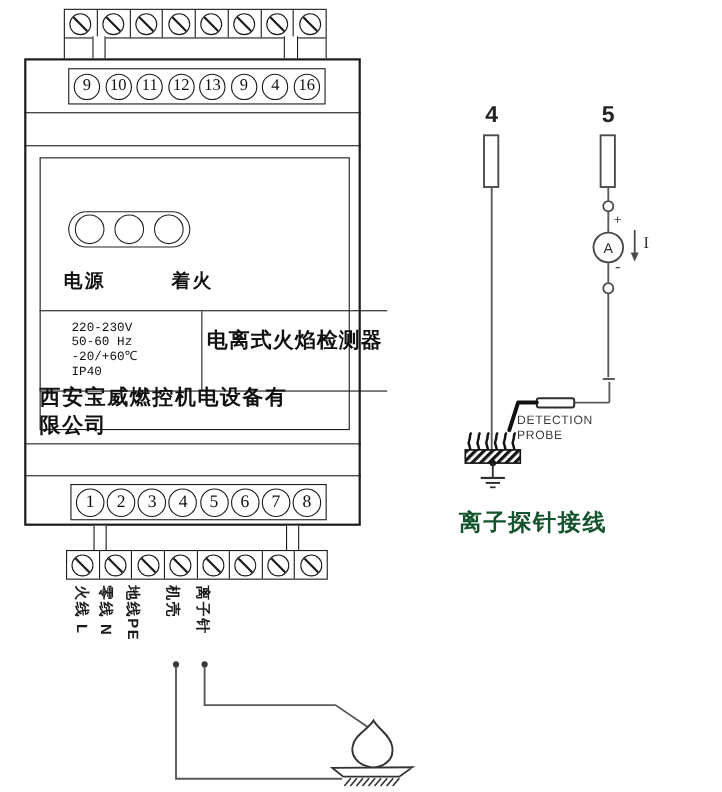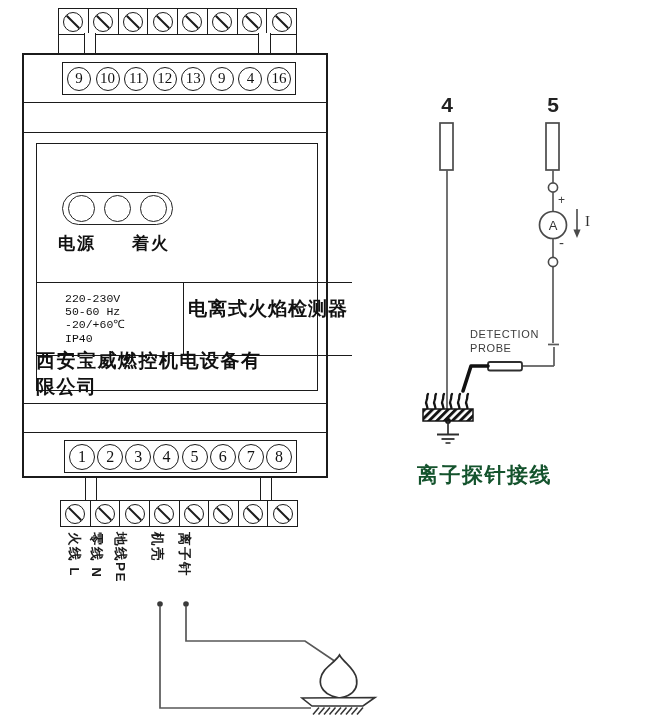"电源" .ind-label { margin-top: none -> 12px }
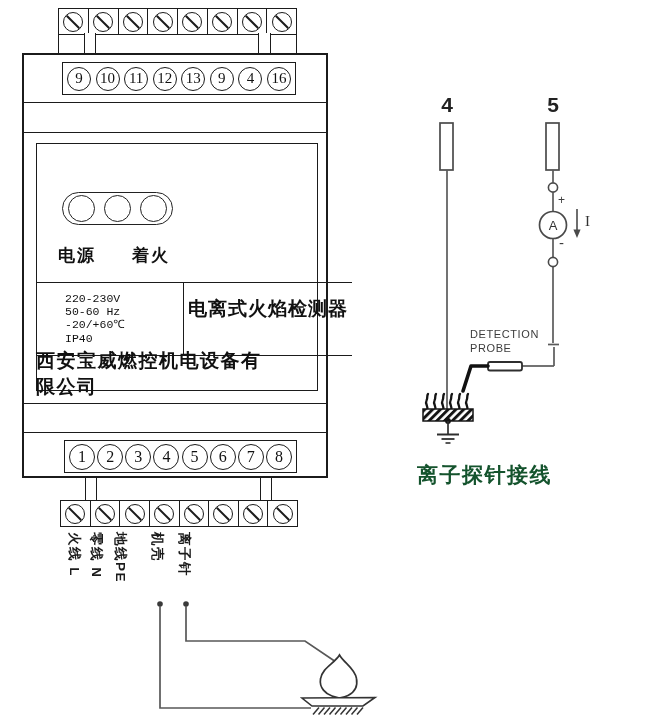"着火" div.abs { left: 132px -> 156px }
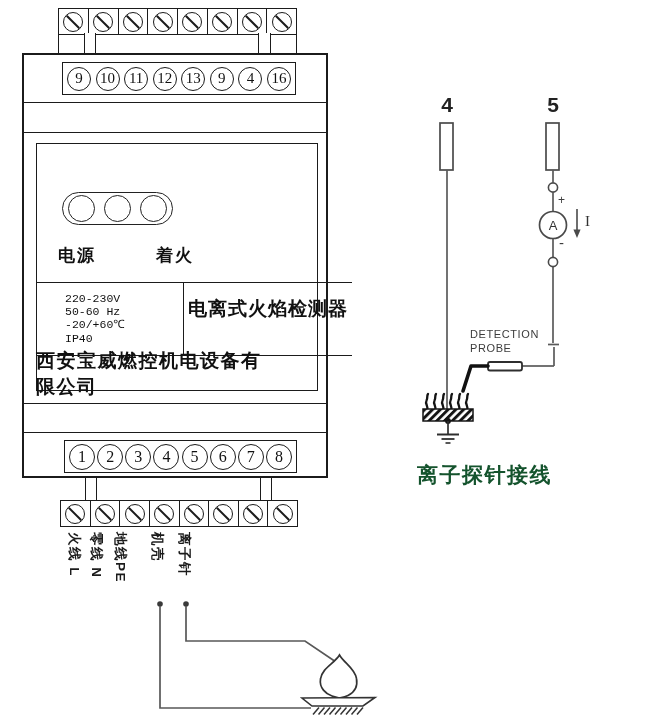"DETECTION" .probe-label { margin-top: none -> 48px }
